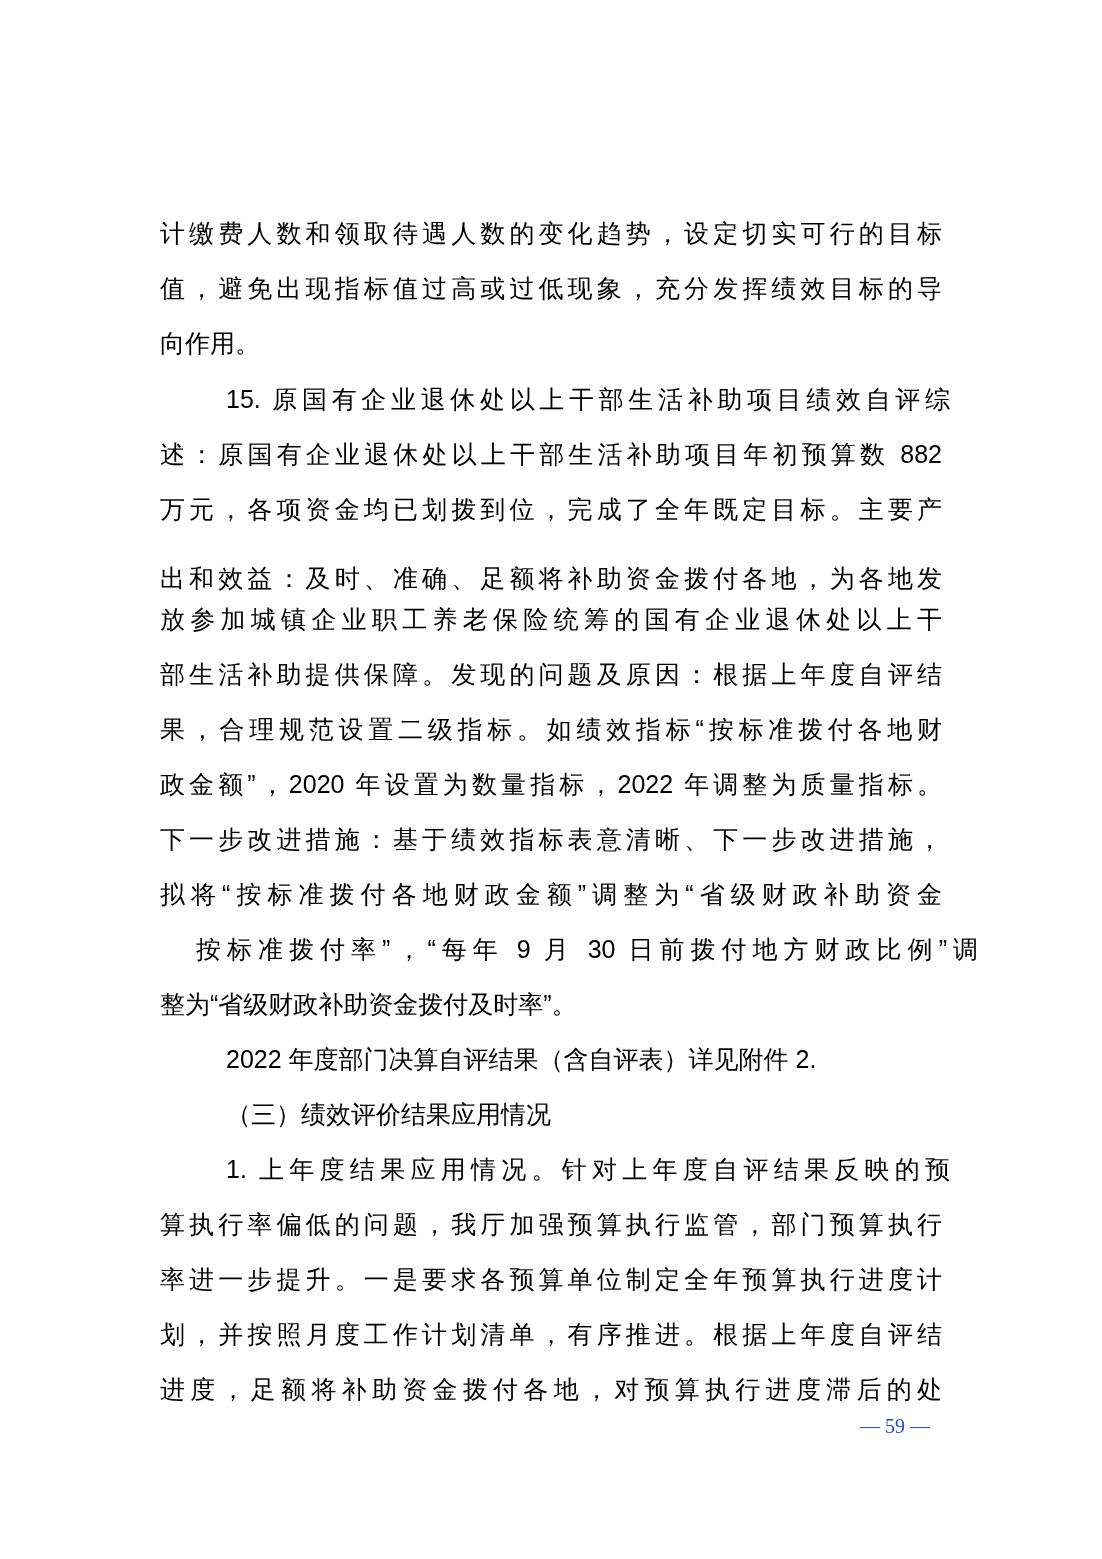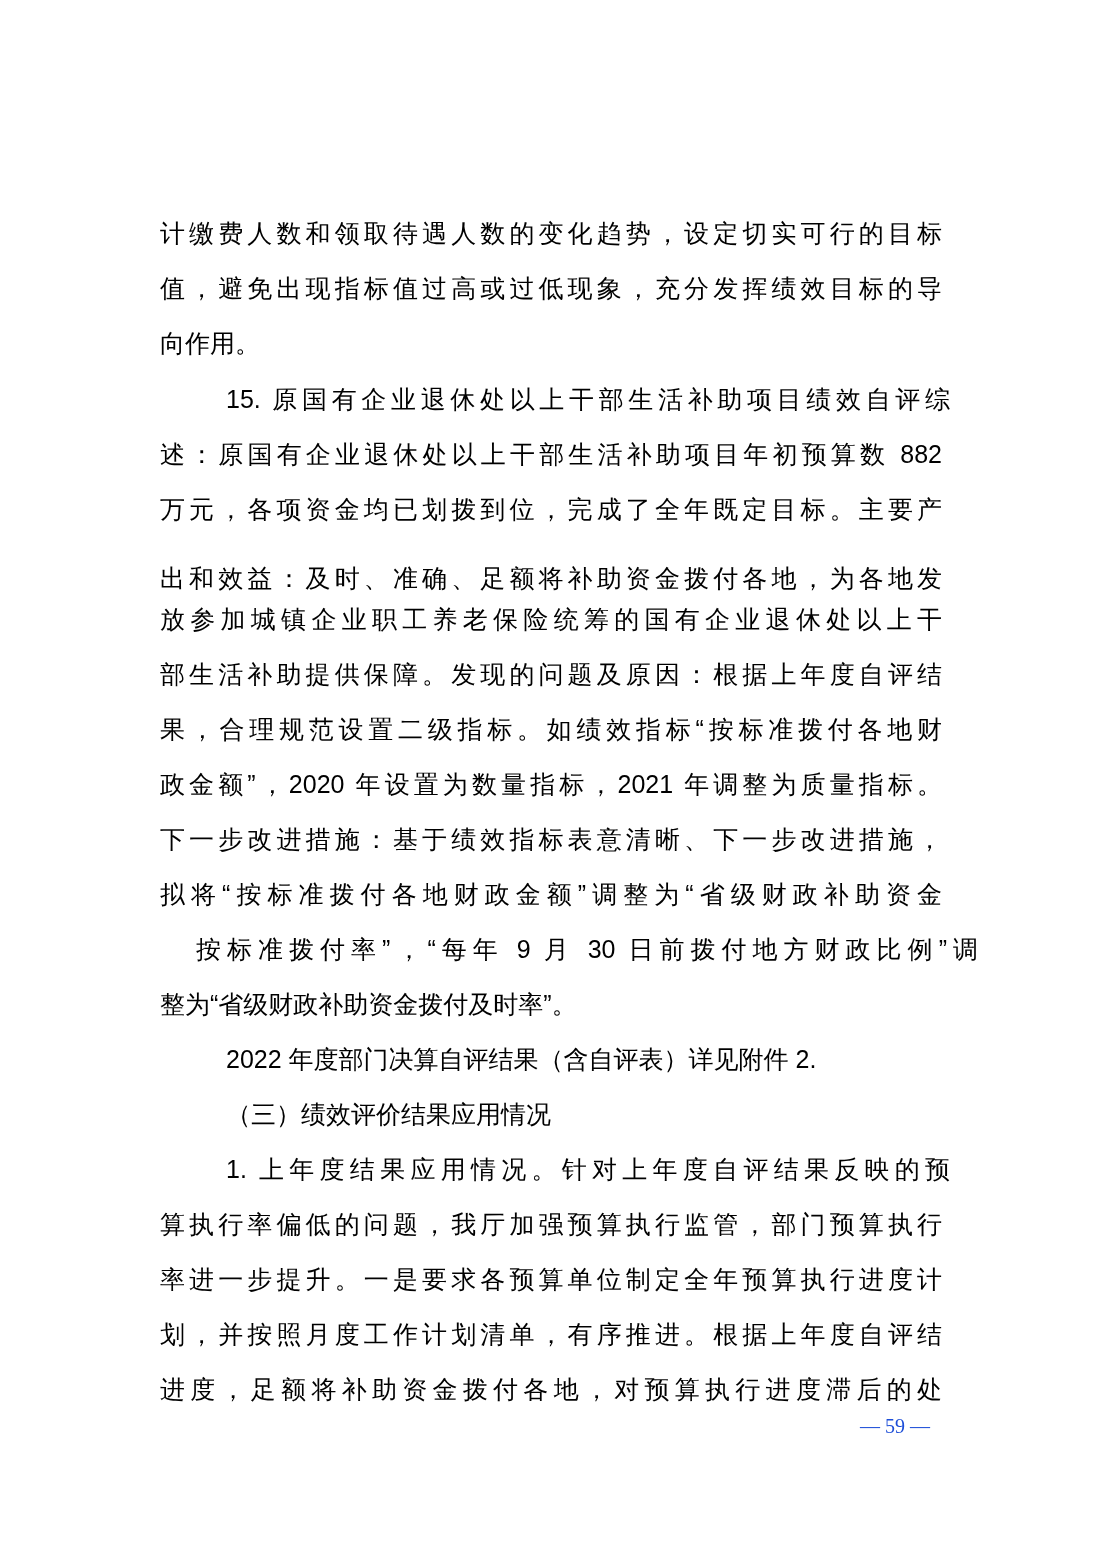"政金额”，2020 年设置为数量指标，2021 年调整为质量指标。" div.line { text: 2021 -> 2022 }
